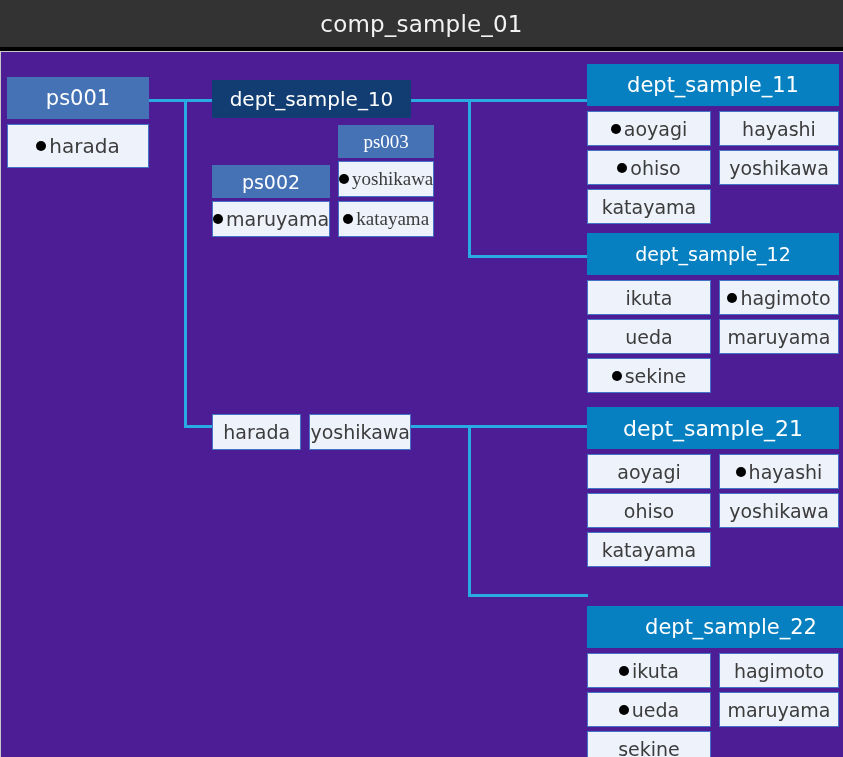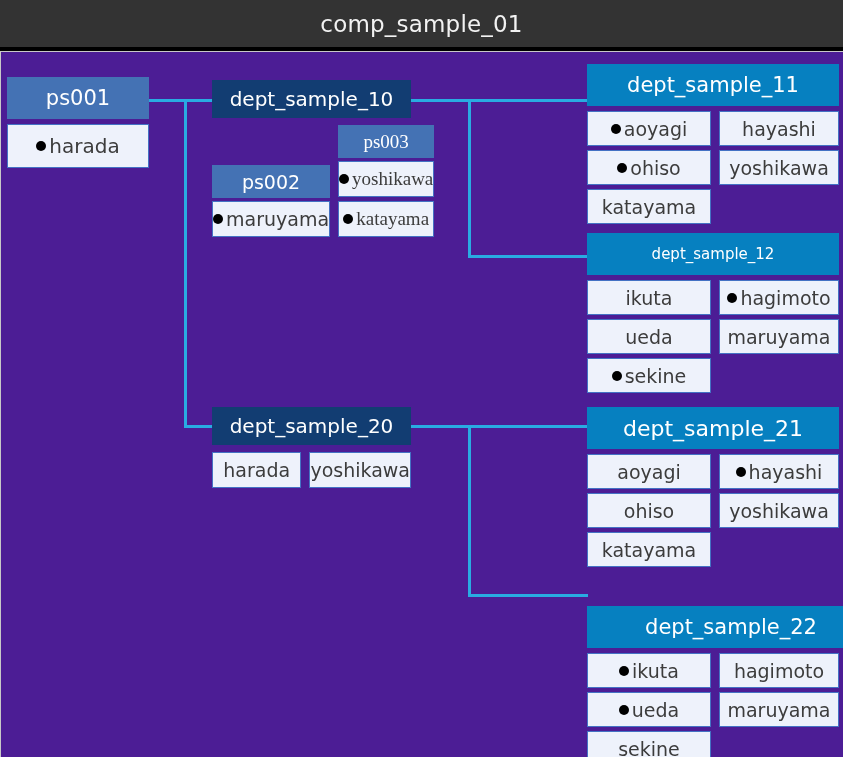"dept_sample_12" div.node-header { font-size: 15px -> 19px }
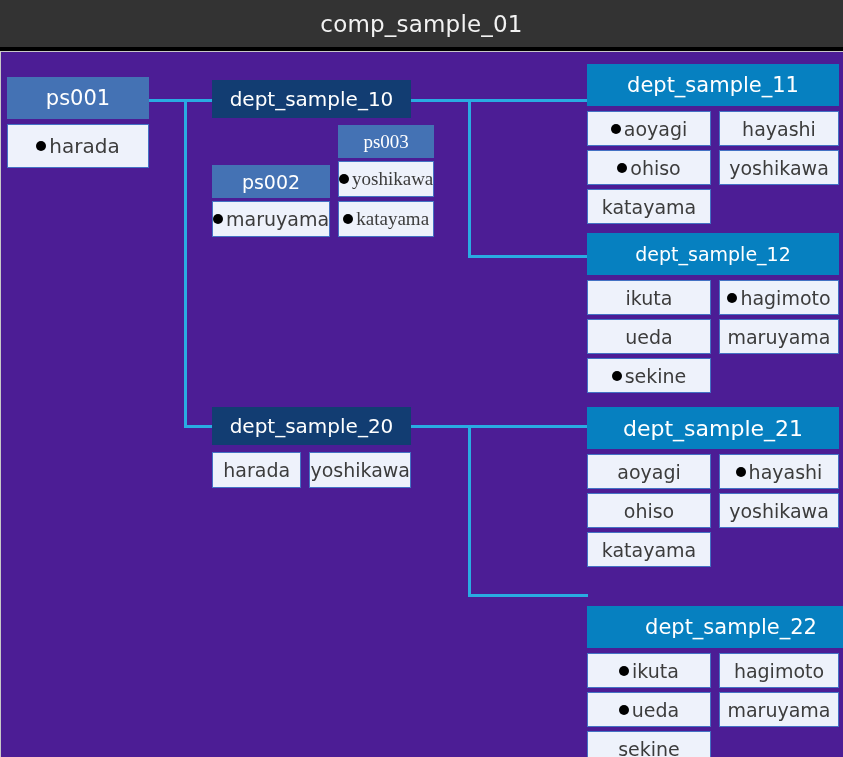"dept_sample_20" div.node-header { html: <div> <span>dept_sample_20</span> </div> -> none }
